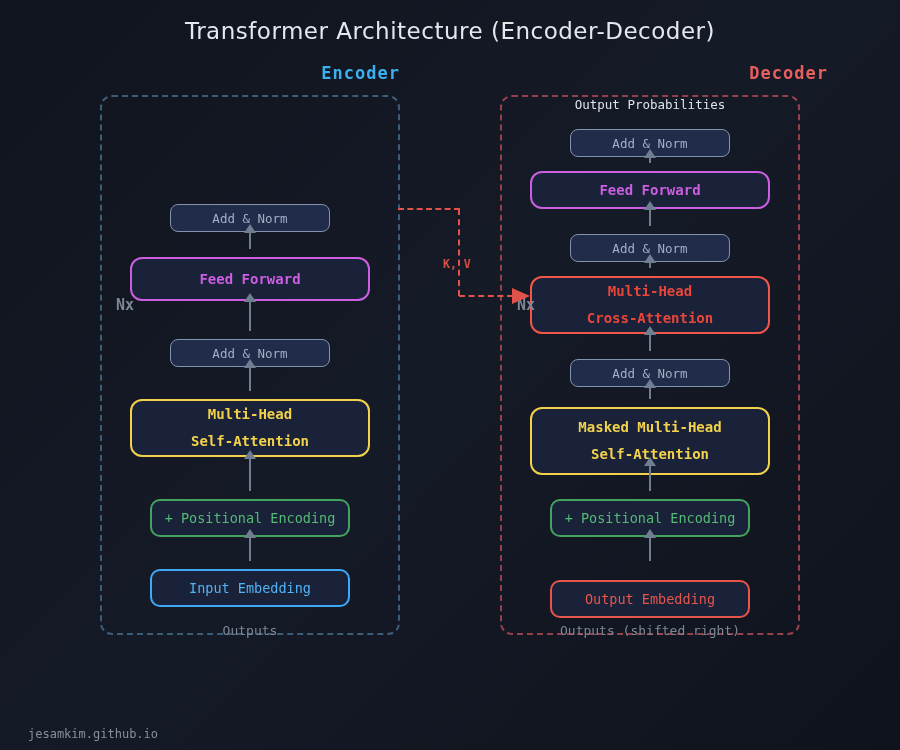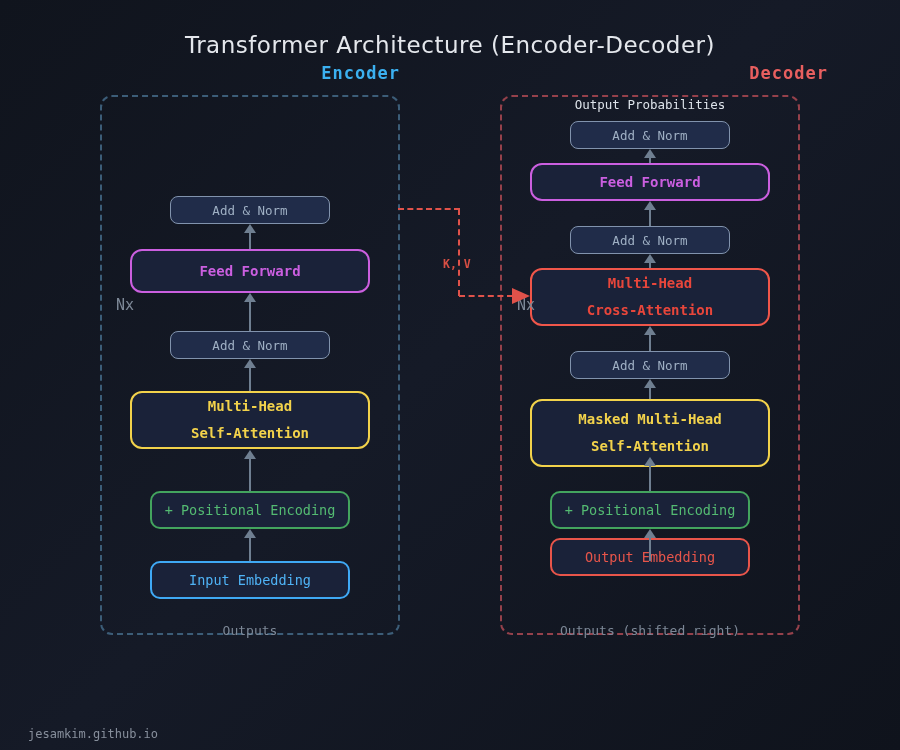"Transformer Architecture" .title { top: 32px -> 18px }
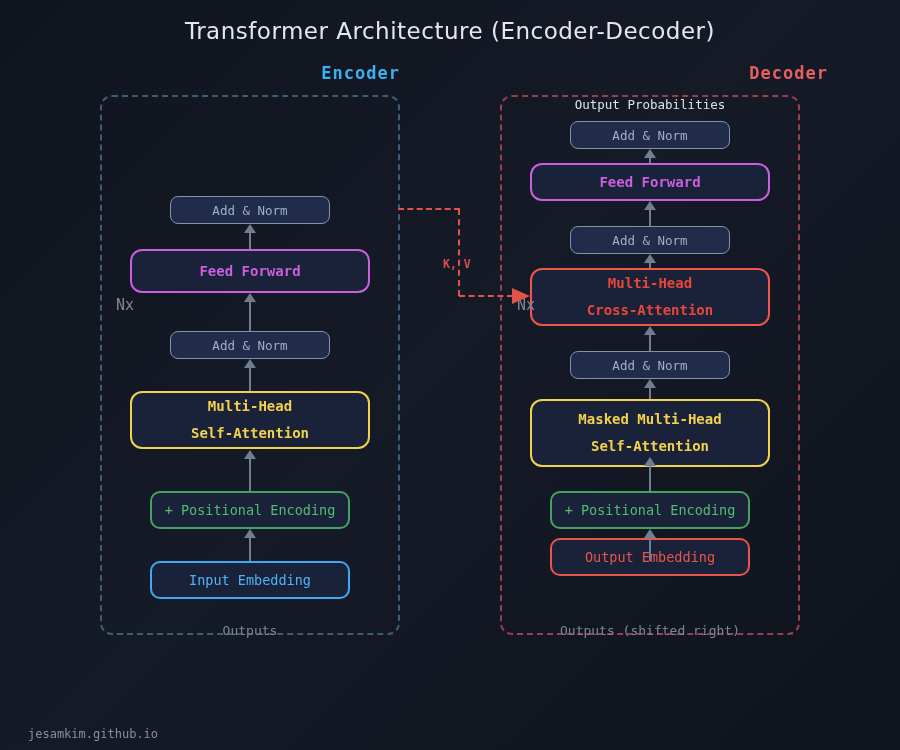"Add & Norm" .box { margin-top: none -> 8px }
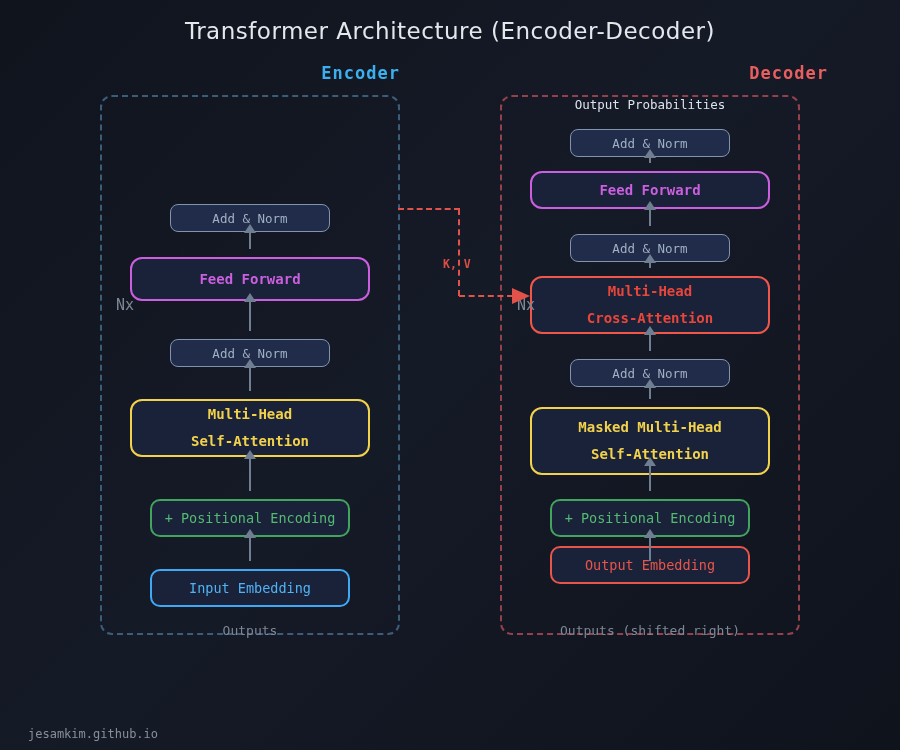"Nx" .nx { font-weight: normal -> bold }
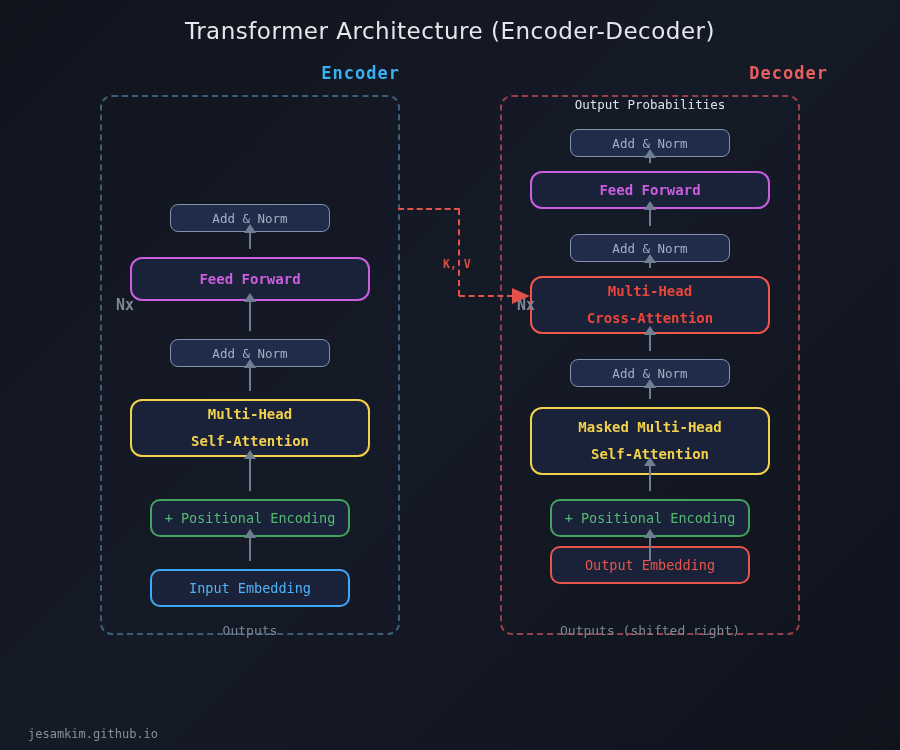"Output Embedding" div.box { top: 538px -> 572px }
